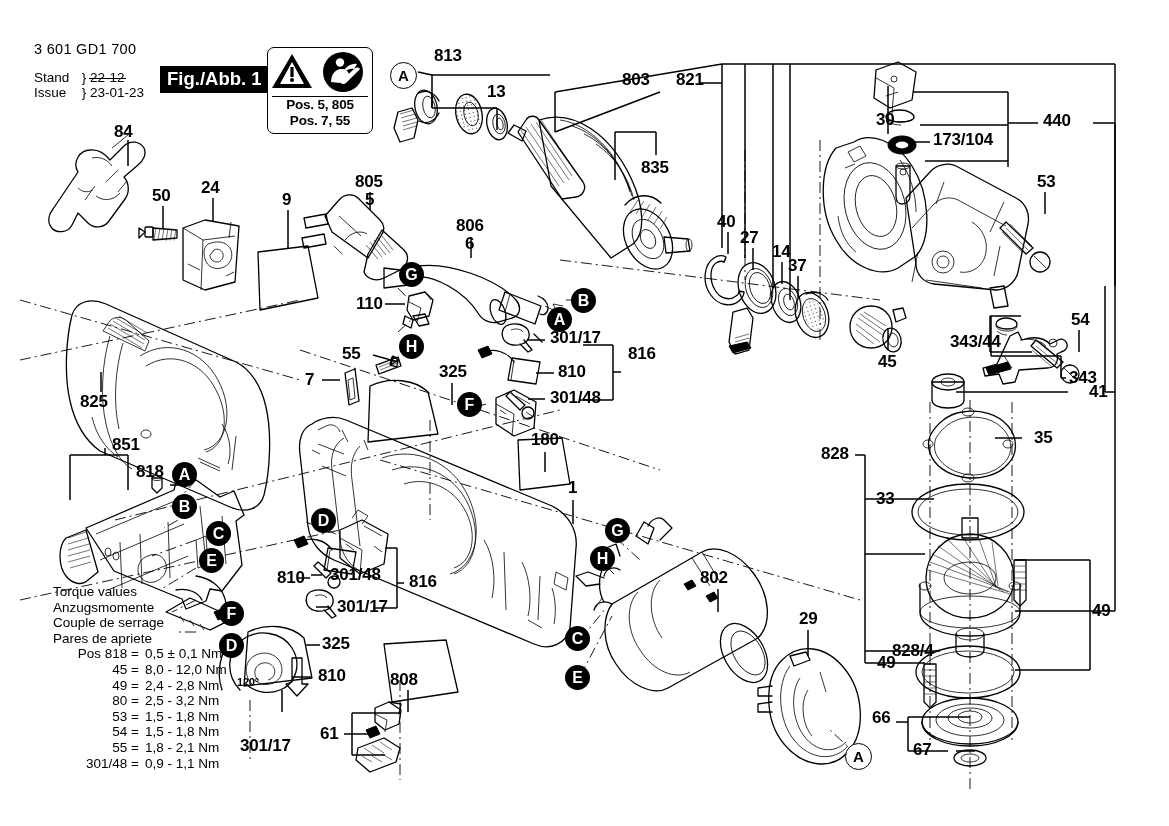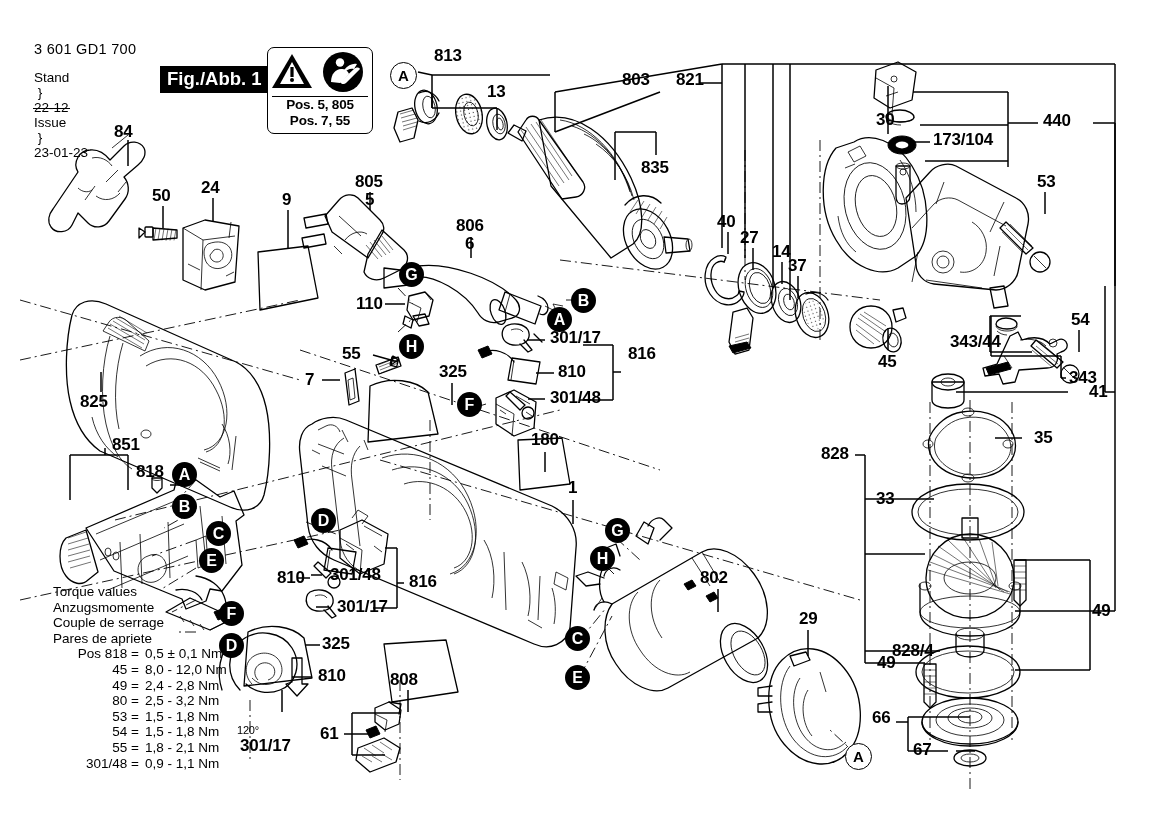"Stand" .hdr-stand .row { flex-direction: column -> none }
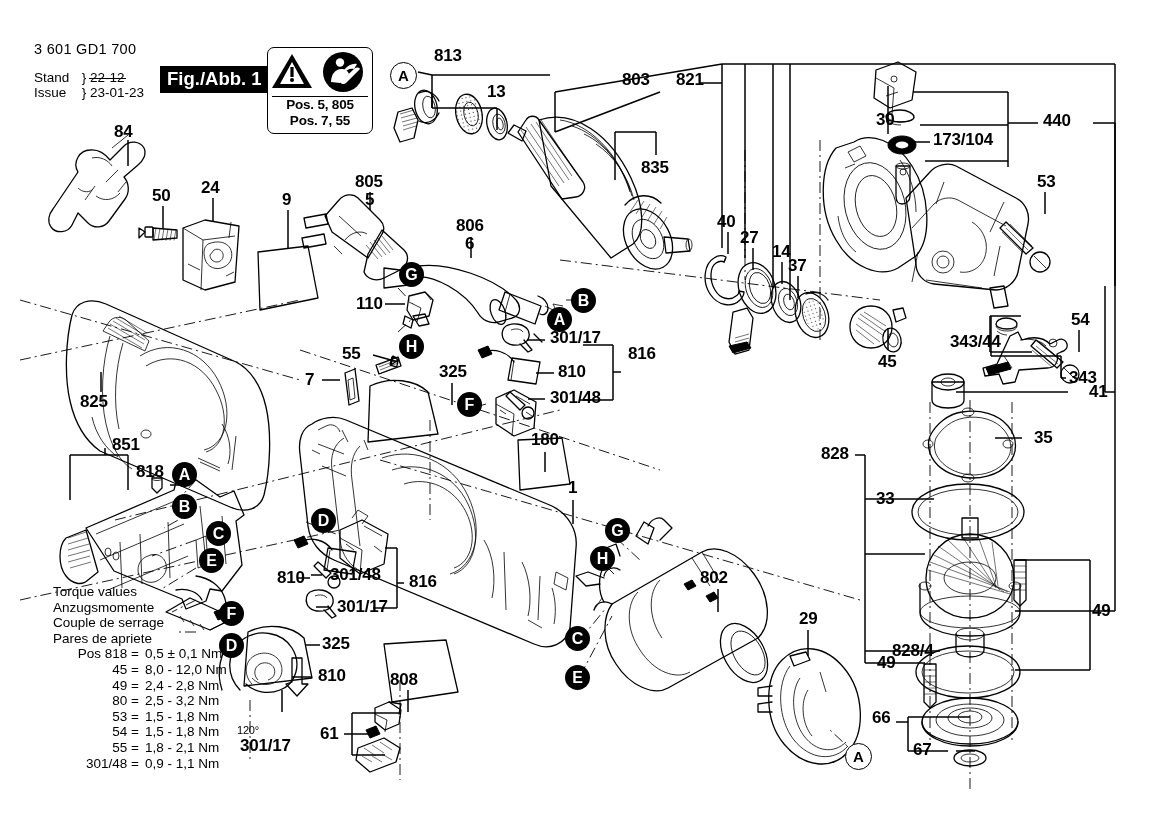"120°" .lab.xs { font-weight: normal -> bold; margin-top: 48px -> none }
